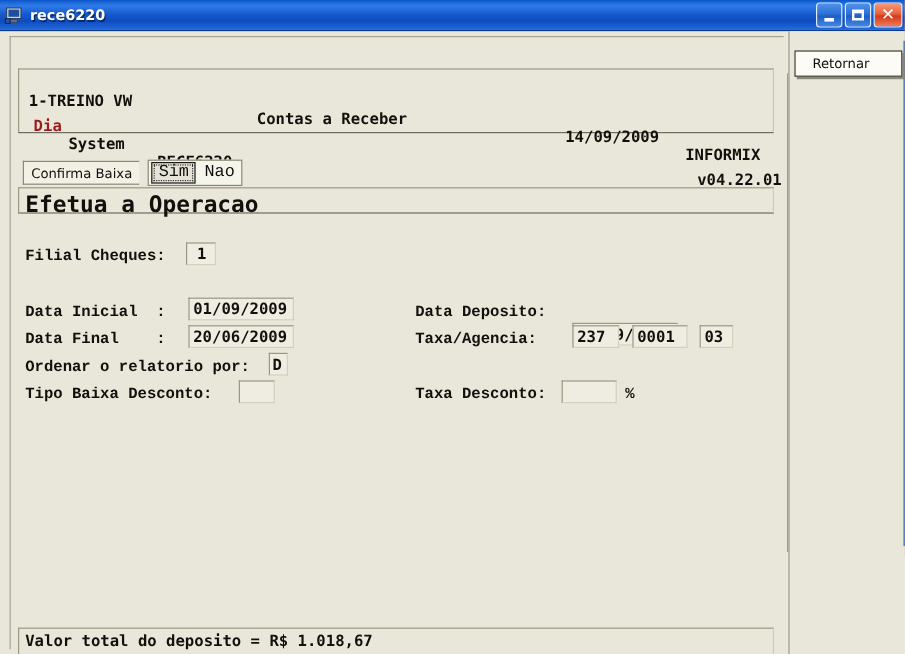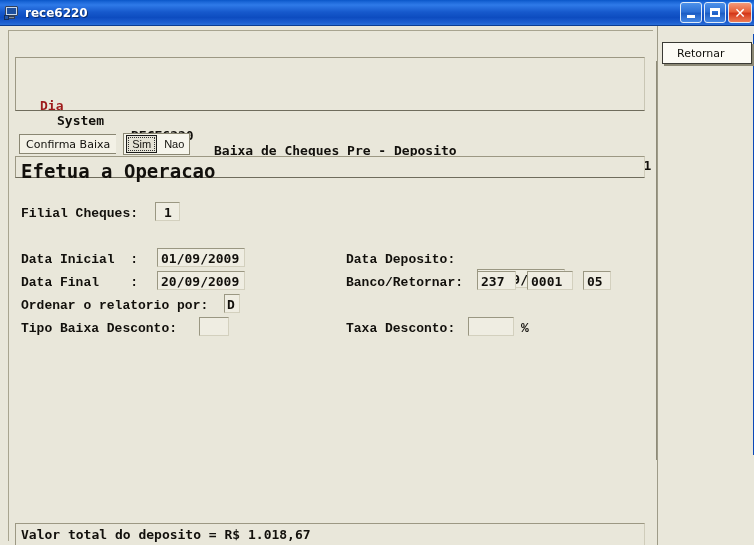"1-TREINO VW" div.hdr-line { html: none -> <div> <span>1-TREINO VW</span> <span>Contas a Receber</span> <span>14/09/2009</span> <span>INFORMIX</span> </div> }
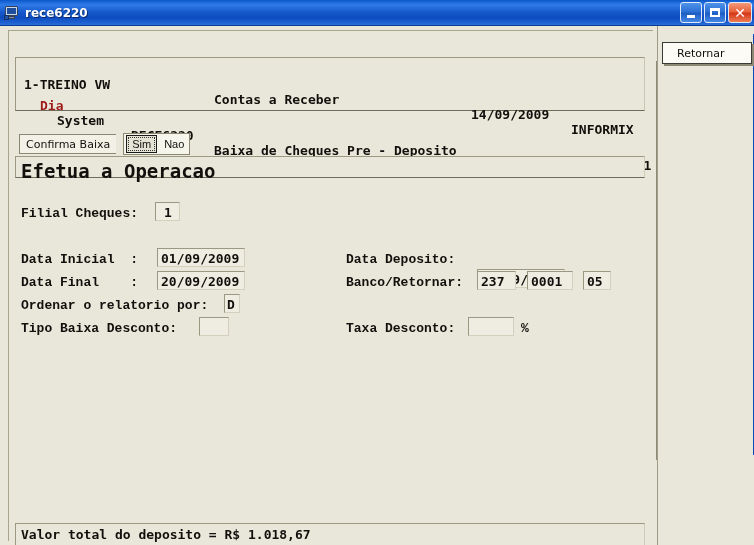"Dia" span.cell { left: 24px -> 12px }
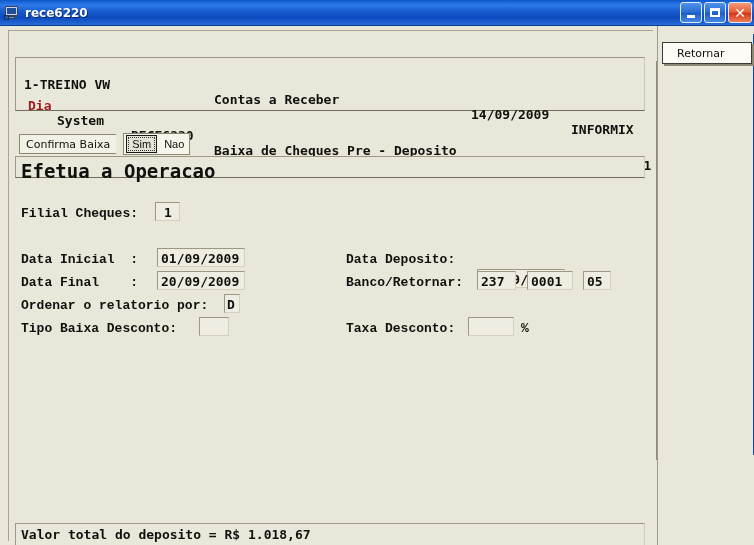"Sim" .tb-btn { font-family: Liberation Sans, sans-serif -> Liberation Mono, monospace; font-size: 11px -> 14px }
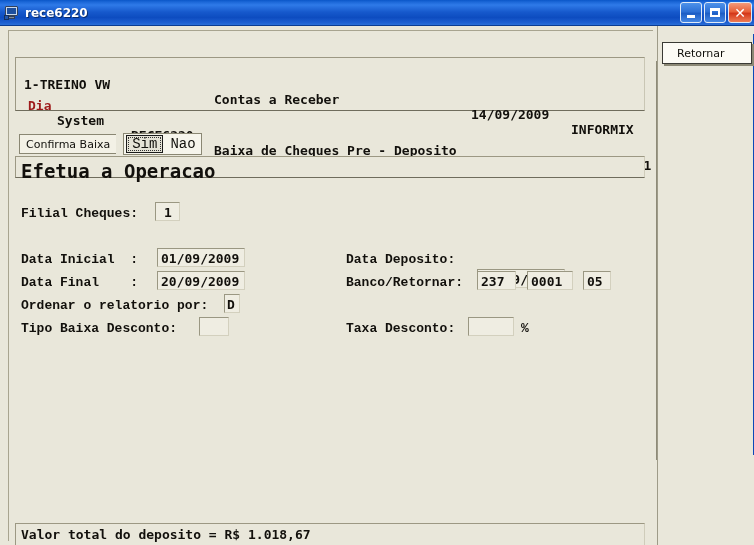"Baixa de Cheques Pre -" span.cell { html: <span>Baixa de Cheques Pre - Deposito</span> -> none }
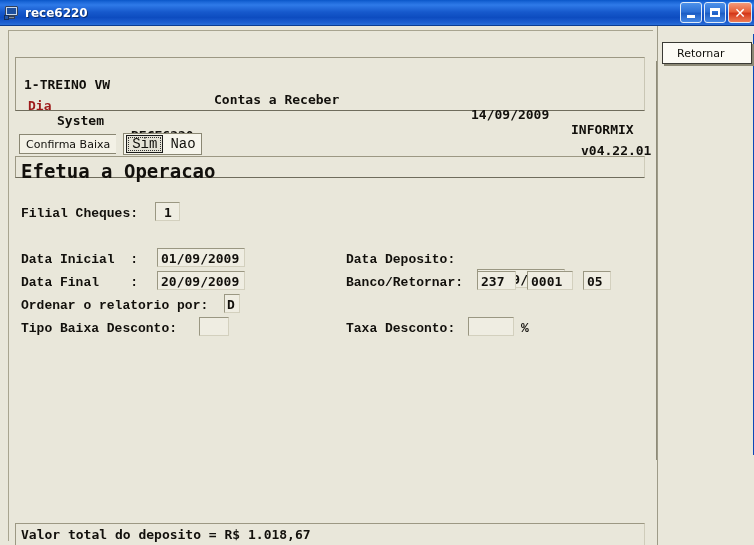"20/09/2009" span.finput { text: 20/09/2009 -> 20/06/2009 }
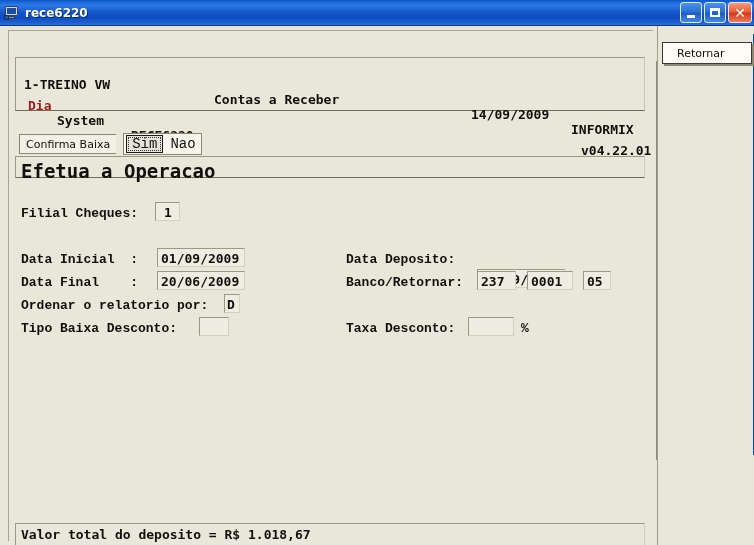"Banco/Retornar:" span.flabel { text: Banco/Retornar -> Taxa/Agencia }
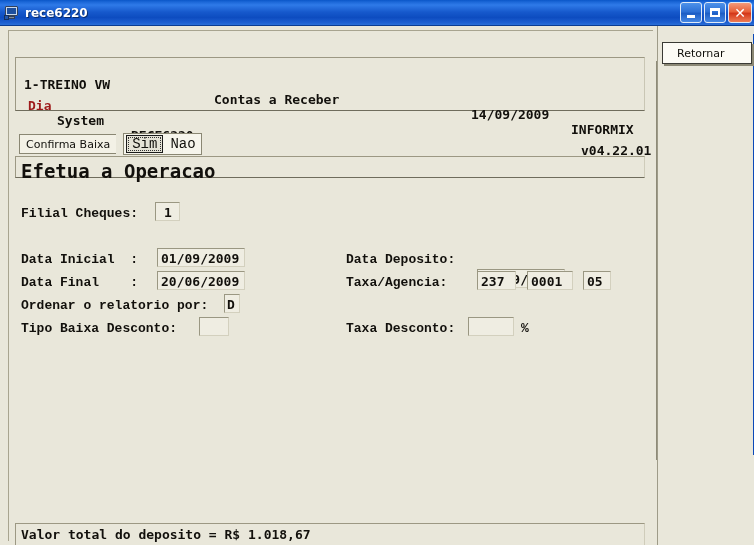"05" span.finput { text: 05 -> 03 }
